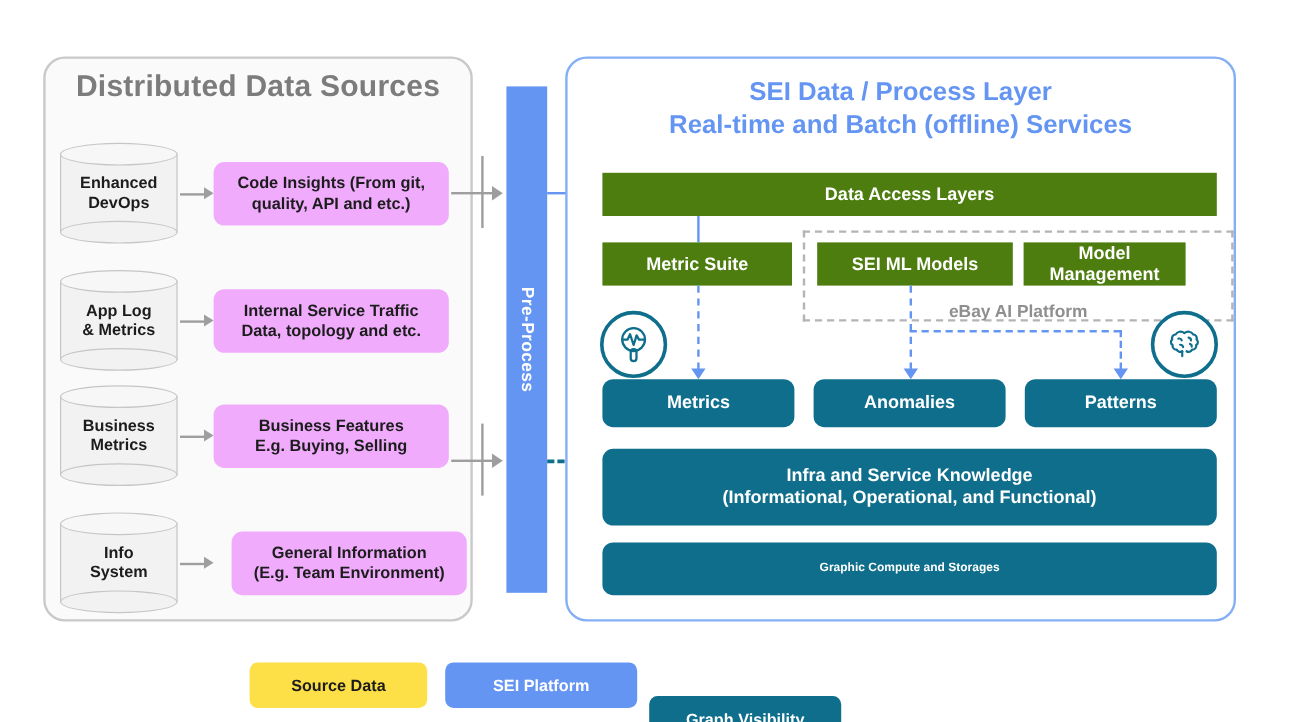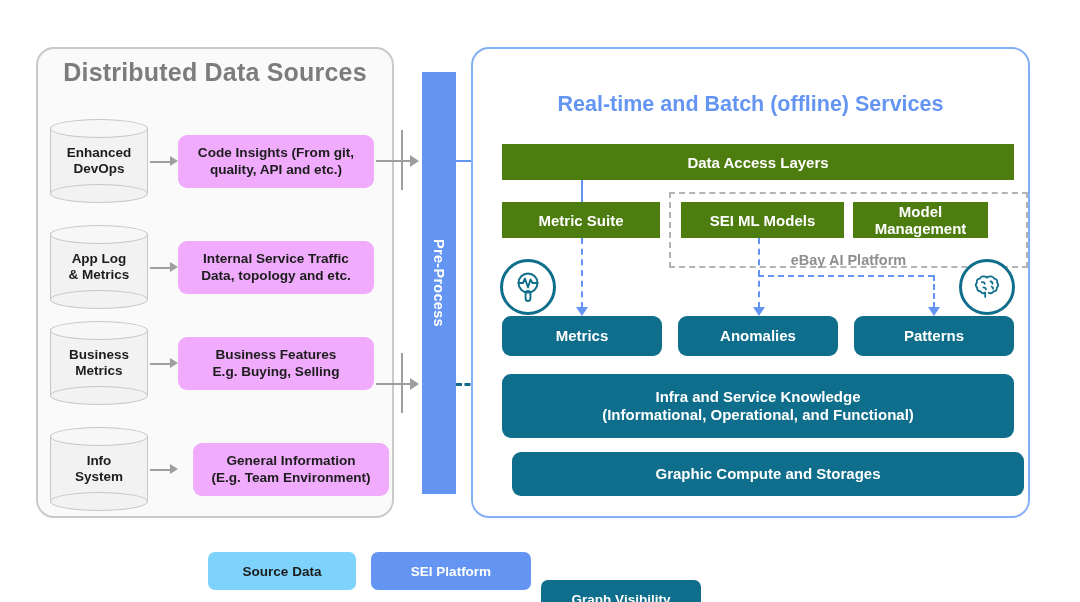"SEI Data / Process Layer" span { html: none -> <span>SEI Data / Process Layer</span> }
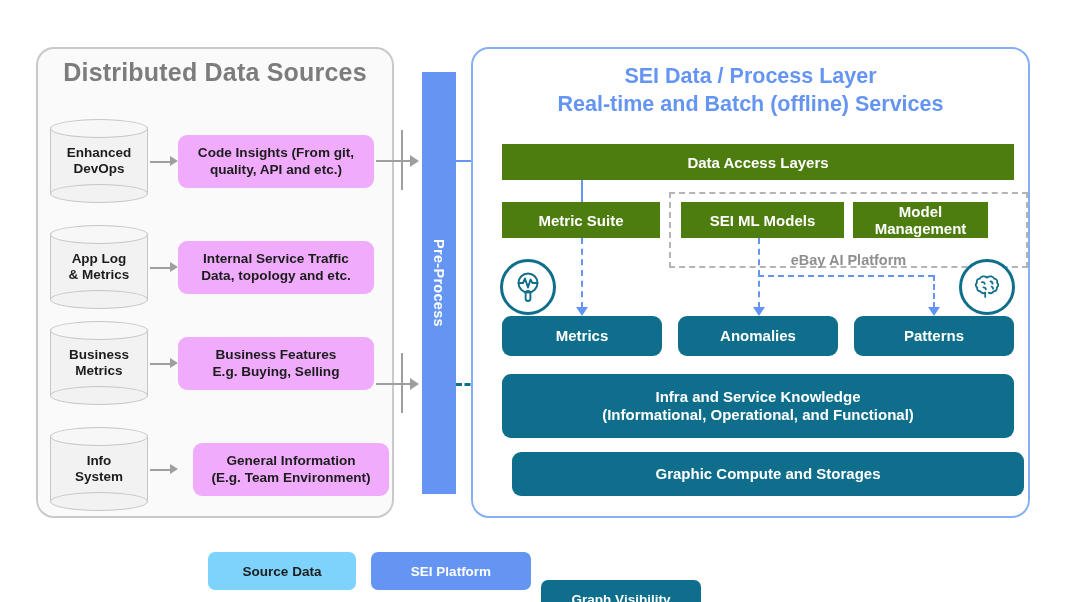"Graphic Compute and Storages" div.teal-box { font-size: 15px -> 10px; margin-left: 10px -> none }
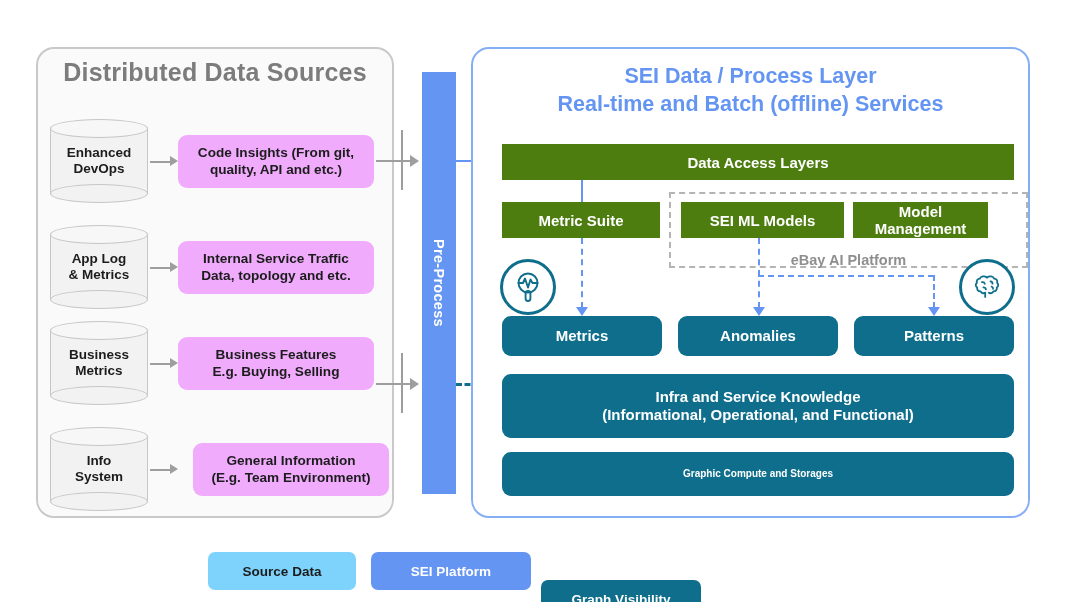"Source Data" div.legend-item { background: #7dd3fc -> #fde047 }
